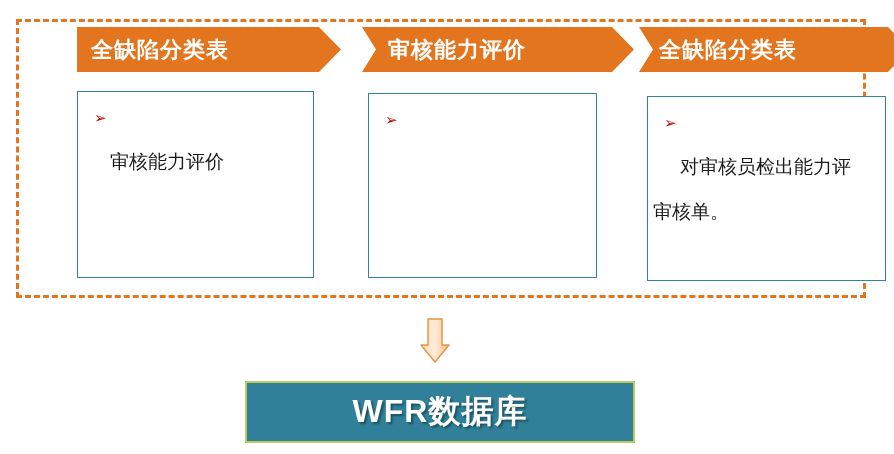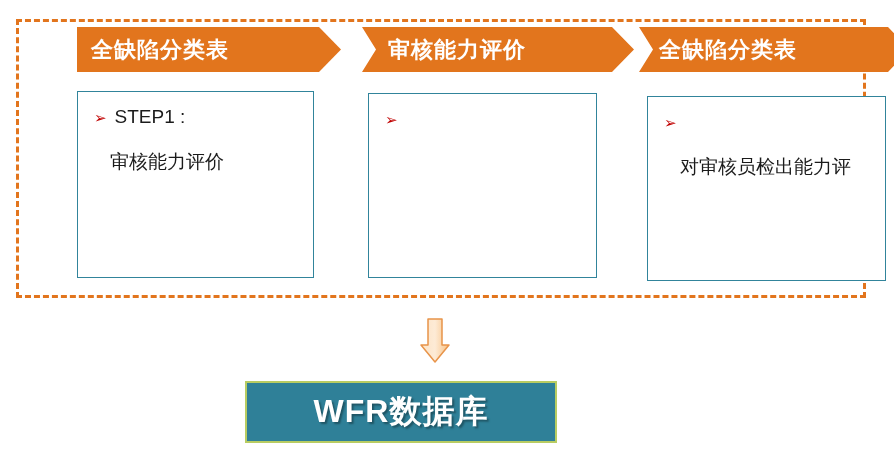"STEP1 :" span.step-label { html: <span>STEP1 :</span> -> none }
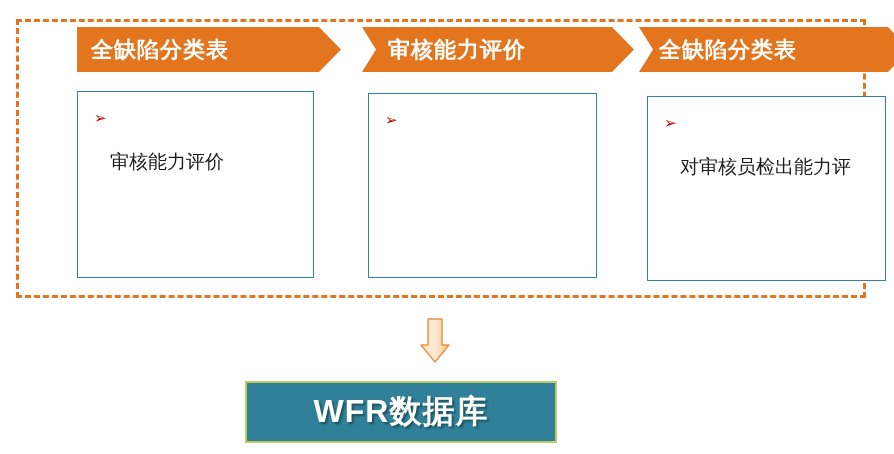"审核单。" div.step-line { html: none -> <div>审核单。</div> }
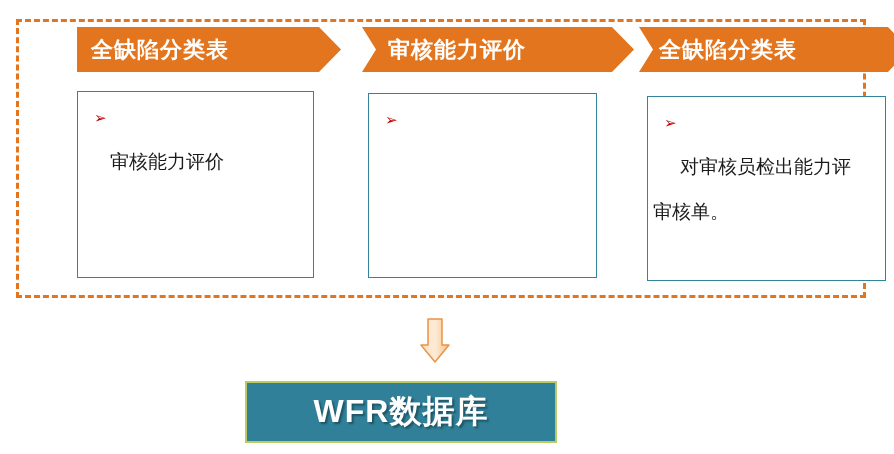"WFR数据库" .db-box { width: 312px -> 390px }
